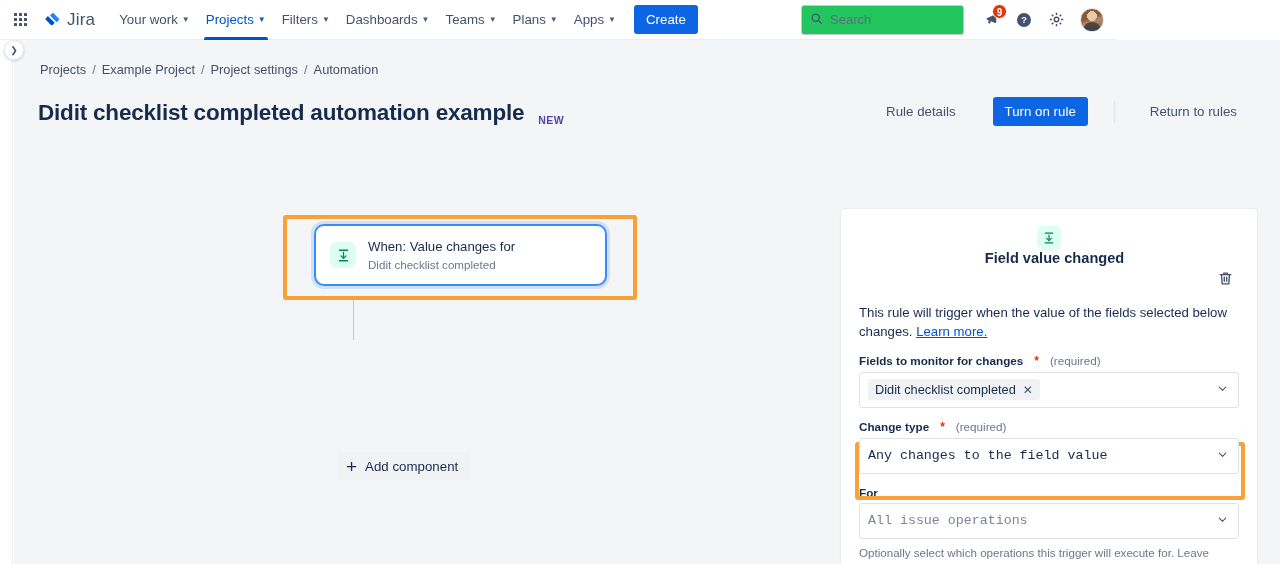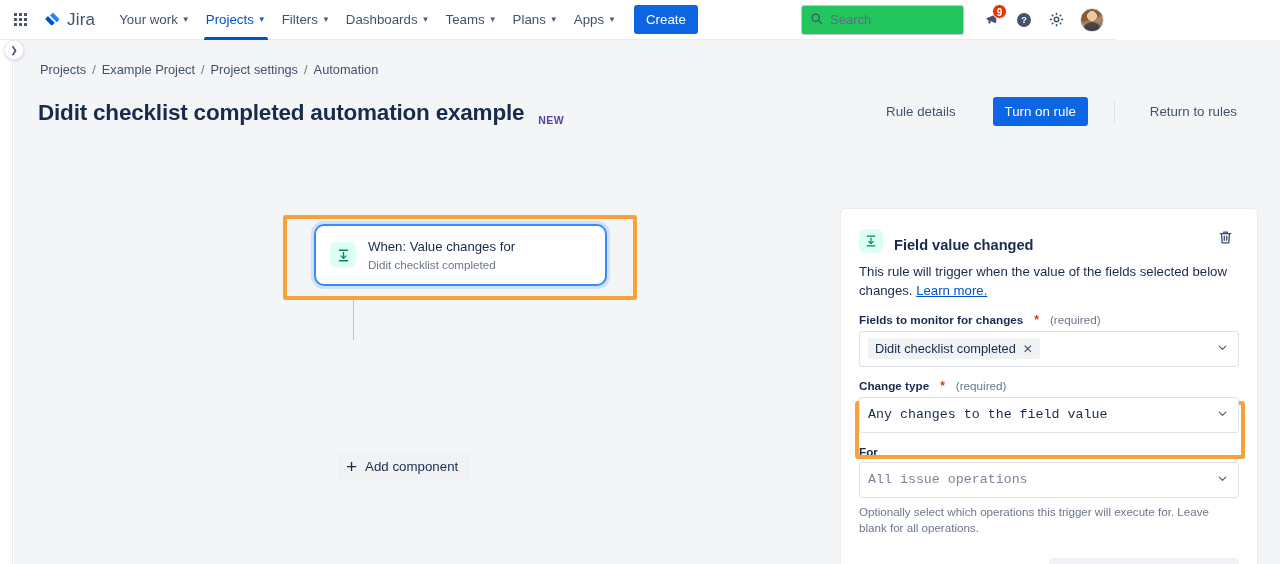"Field value changed" .panel-head { align-items: flex-end -> center; flex-direction: none -> column }
